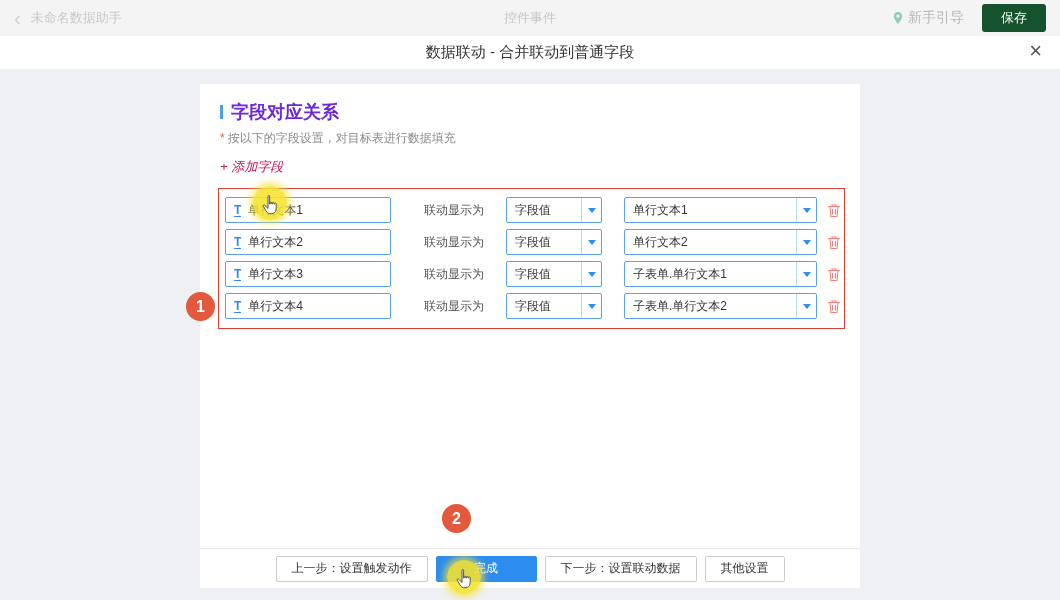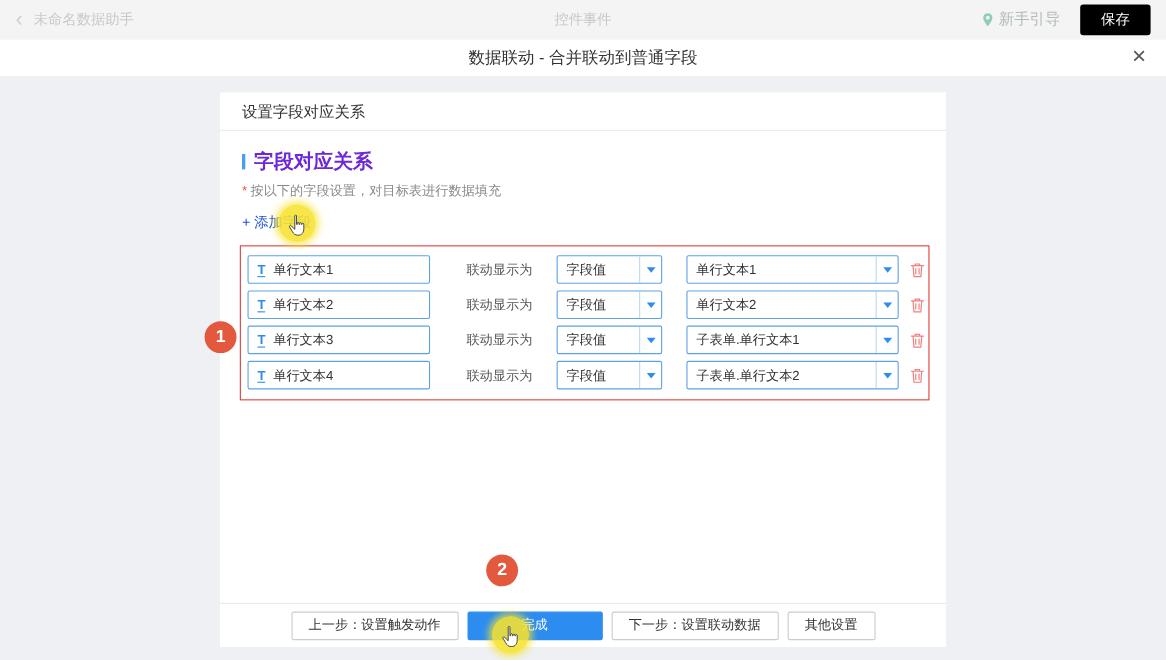"保存" .save-btn { background: #000000 -> #14532d }
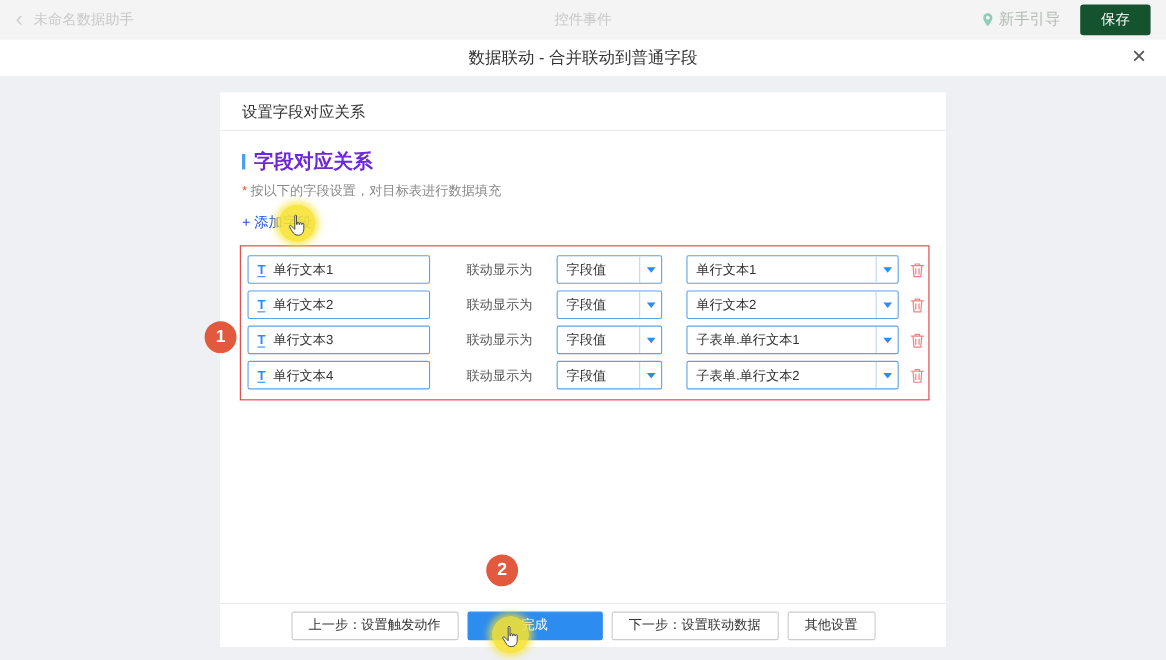"设置字段对应关系" div.card-header { html: <div>设置字段对应关系</div> -> none }
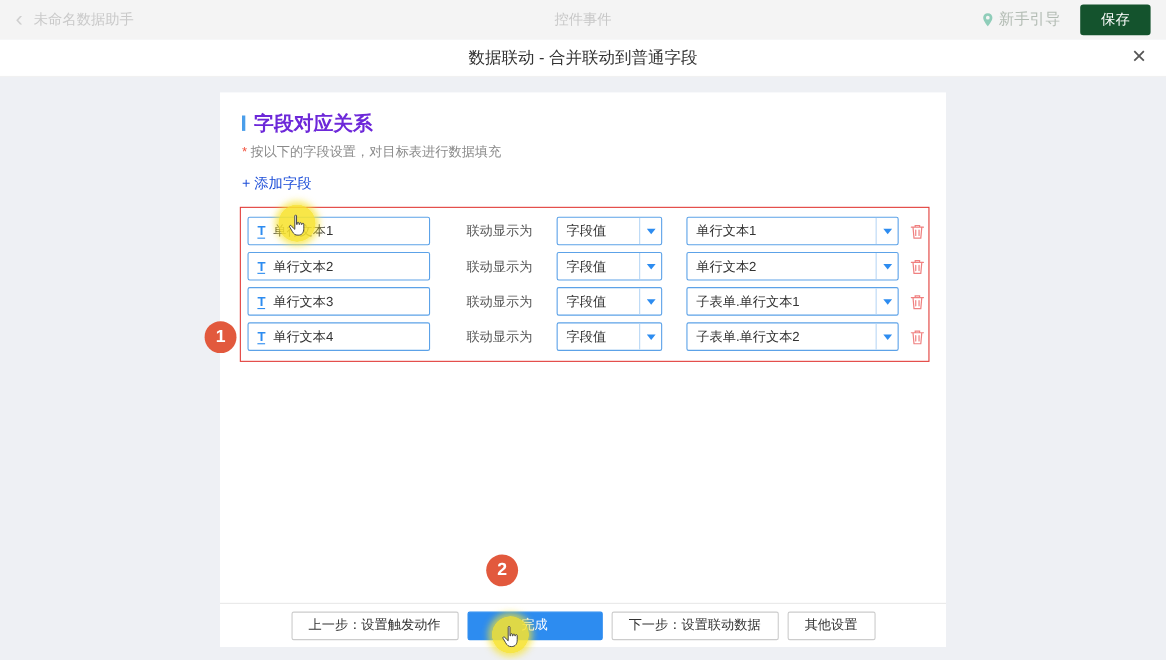"+ 添加字段" .add-field { color: #1d4ed8 -> #be185d; font-style: none -> italic }
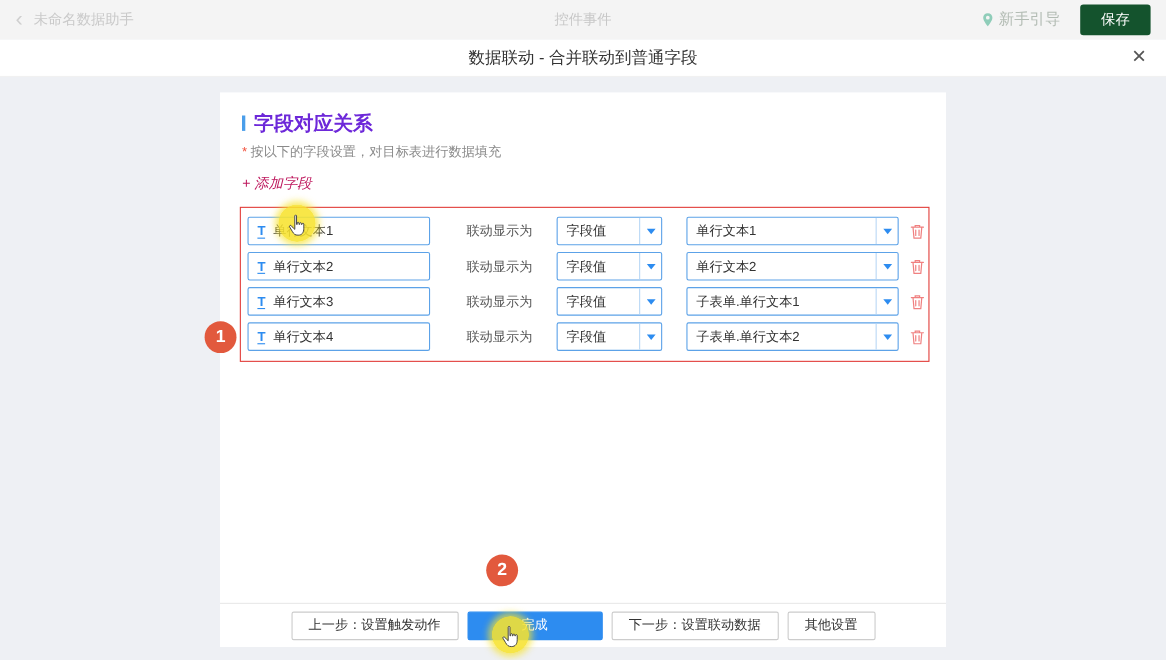"完成" .btn.primary { width: 123px -> 101px }
